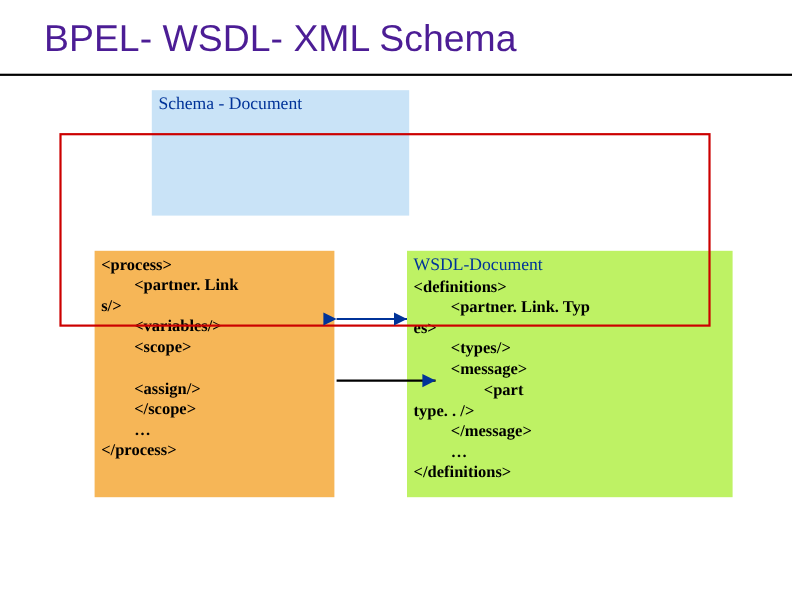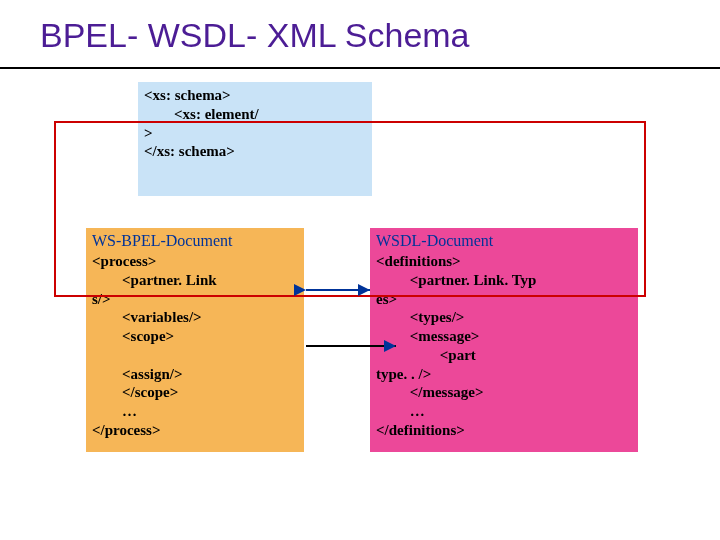"Schema - Document" div.box-title { html: none -> <div>Schema - Document</div> }
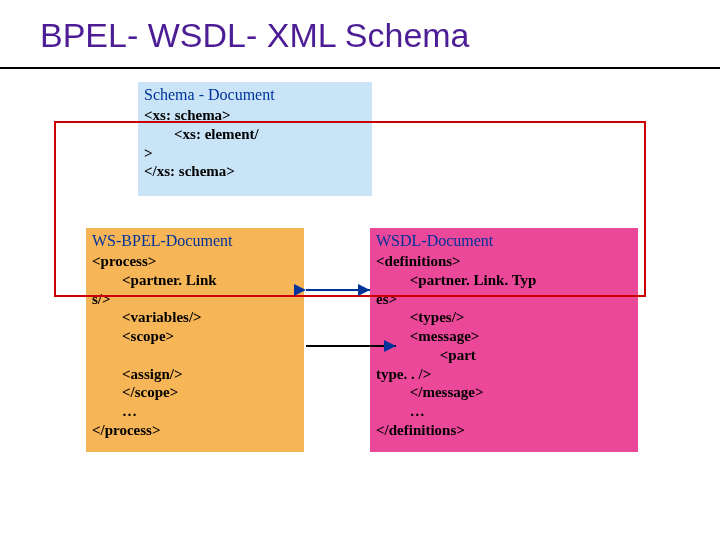"<xs: schema> <xs: element/ >" div.code { html: <div><span>&lt;xs: schema&gt;</span> <span> &lt;xs: element/</span> <span>&gt;</span> <span>&lt;/xs: schema&gt;</span></div> -> none }
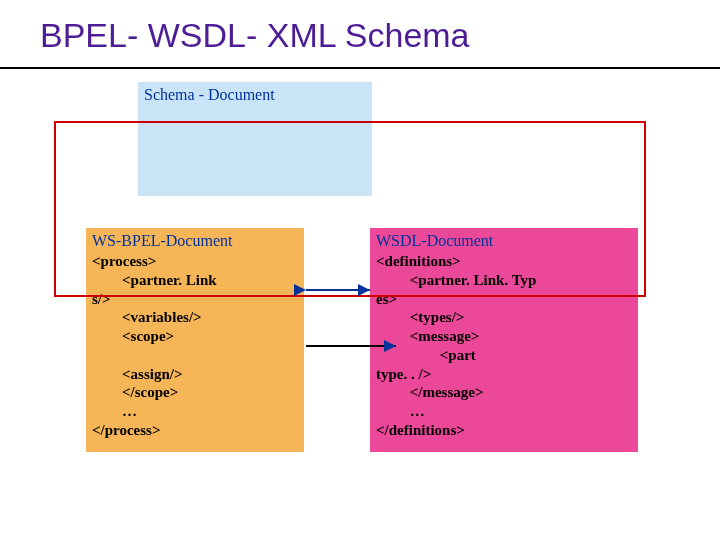"WS-BPEL-Document" div.box-title { html: <div>WS-BPEL-Document</div> -> none }
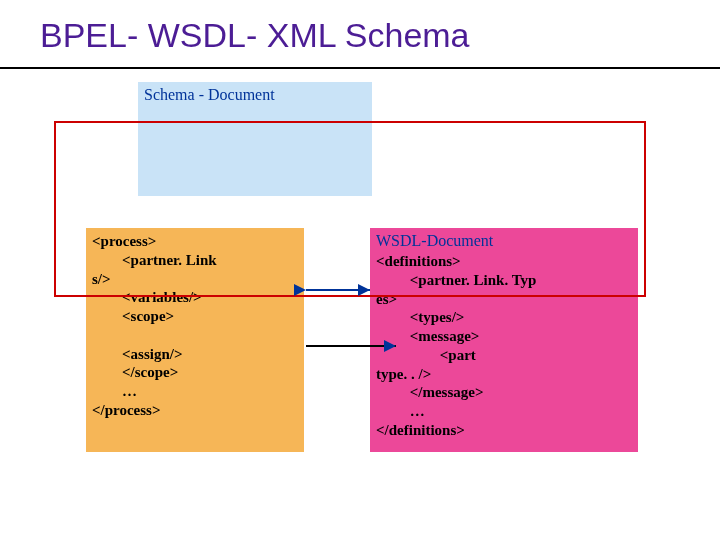"WSDL-Document" .wsdl-box { background: #ec4899 -> #bef264; width: 268px -> 296px }
